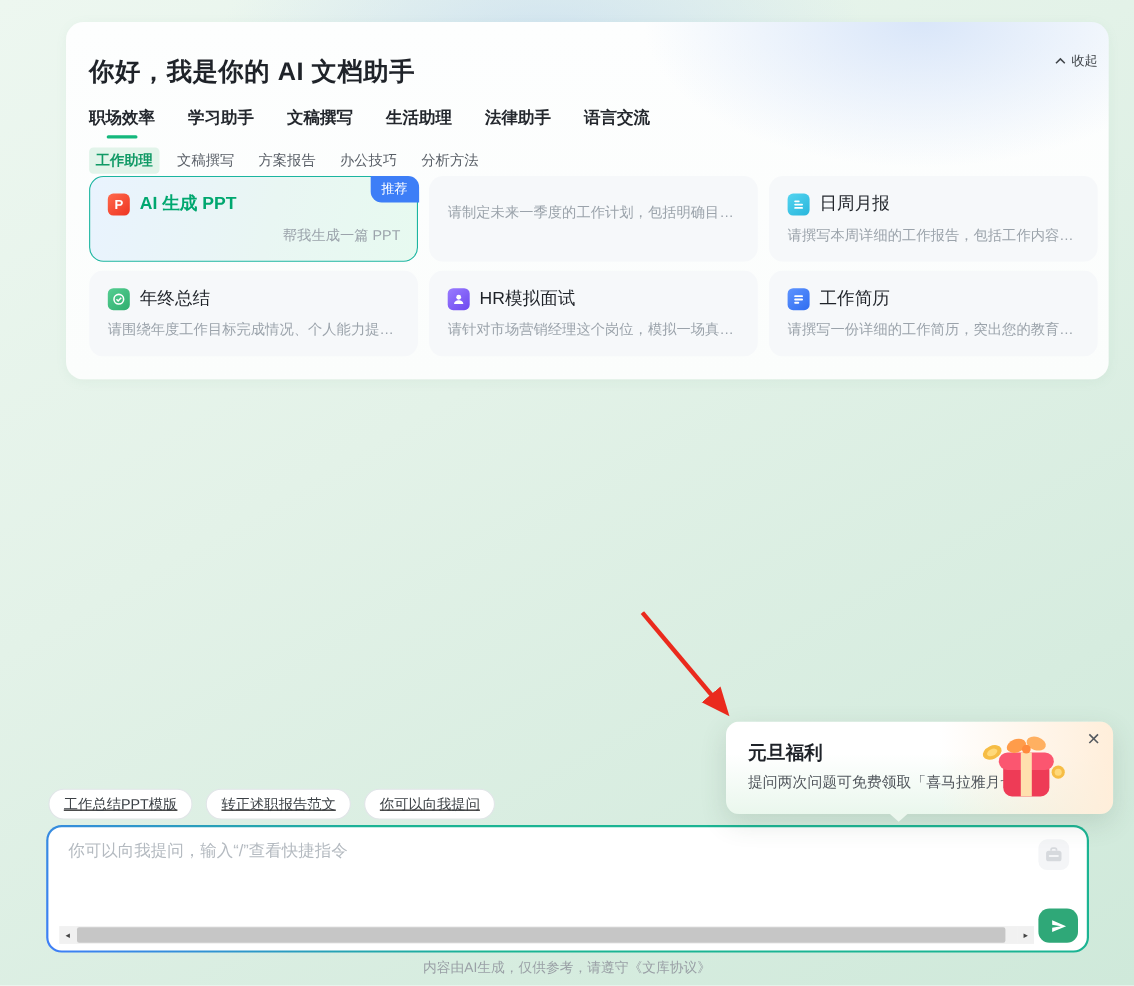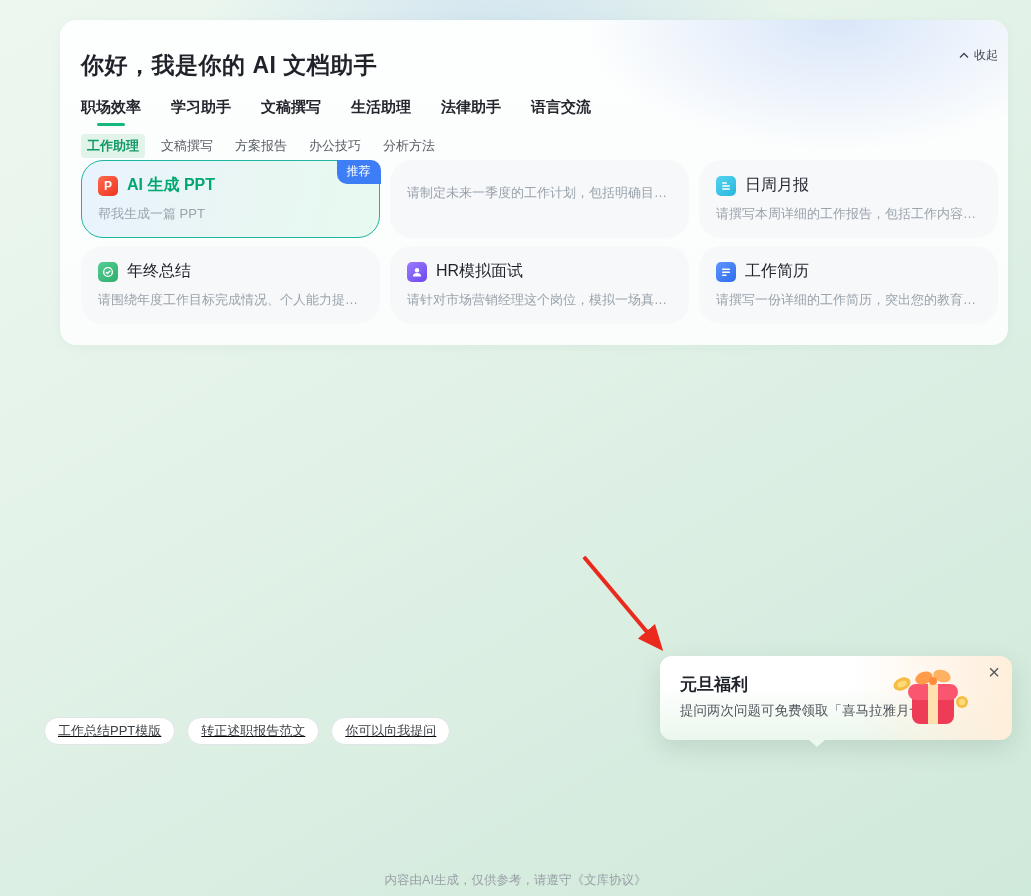"推荐" .card { border-radius: 22px -> 13px; text-align: none -> right }
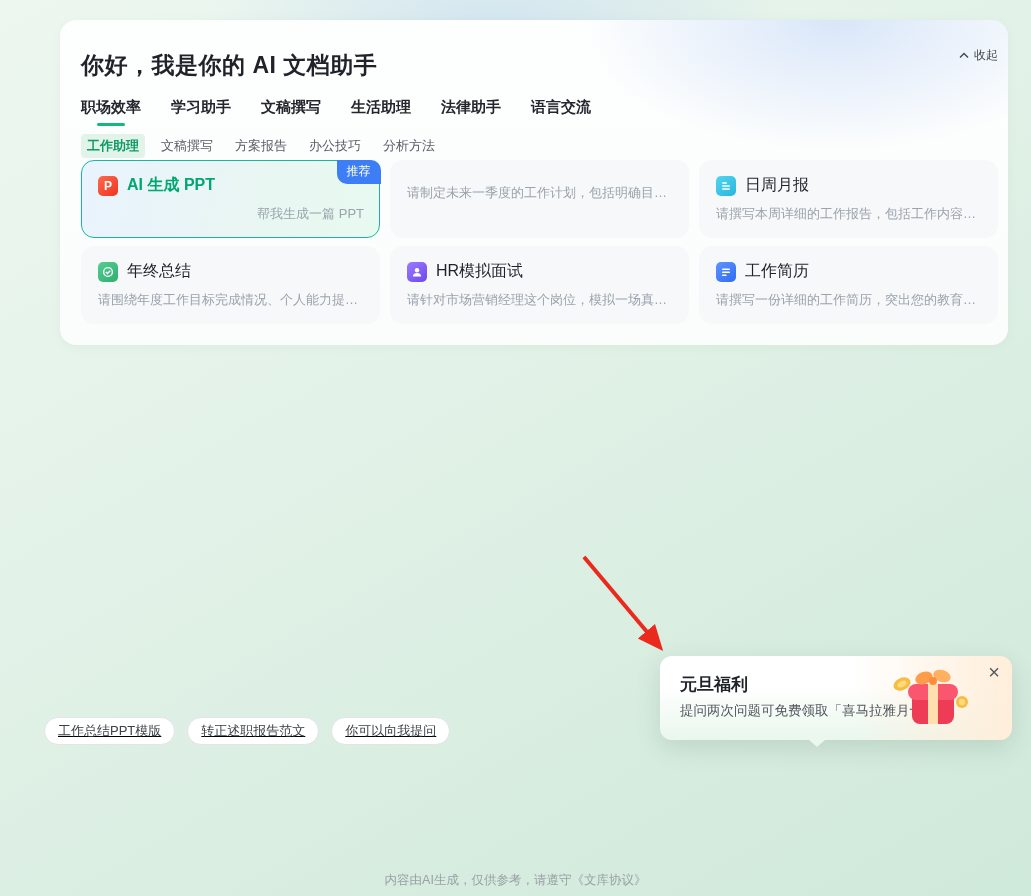"你可以向我提问，输入“/”查看快捷指令" div.composer { html: none -> <div> <div> <textarea></textarea> <div> <svg> <rect></rect> <path></path> <rect></rect> </svg> </div> <div> <div>◂</div> <div> <div></div> </div> <div>▸</div> </div> <button> <svg> <path></path> </svg> </button> </div> </div> }
